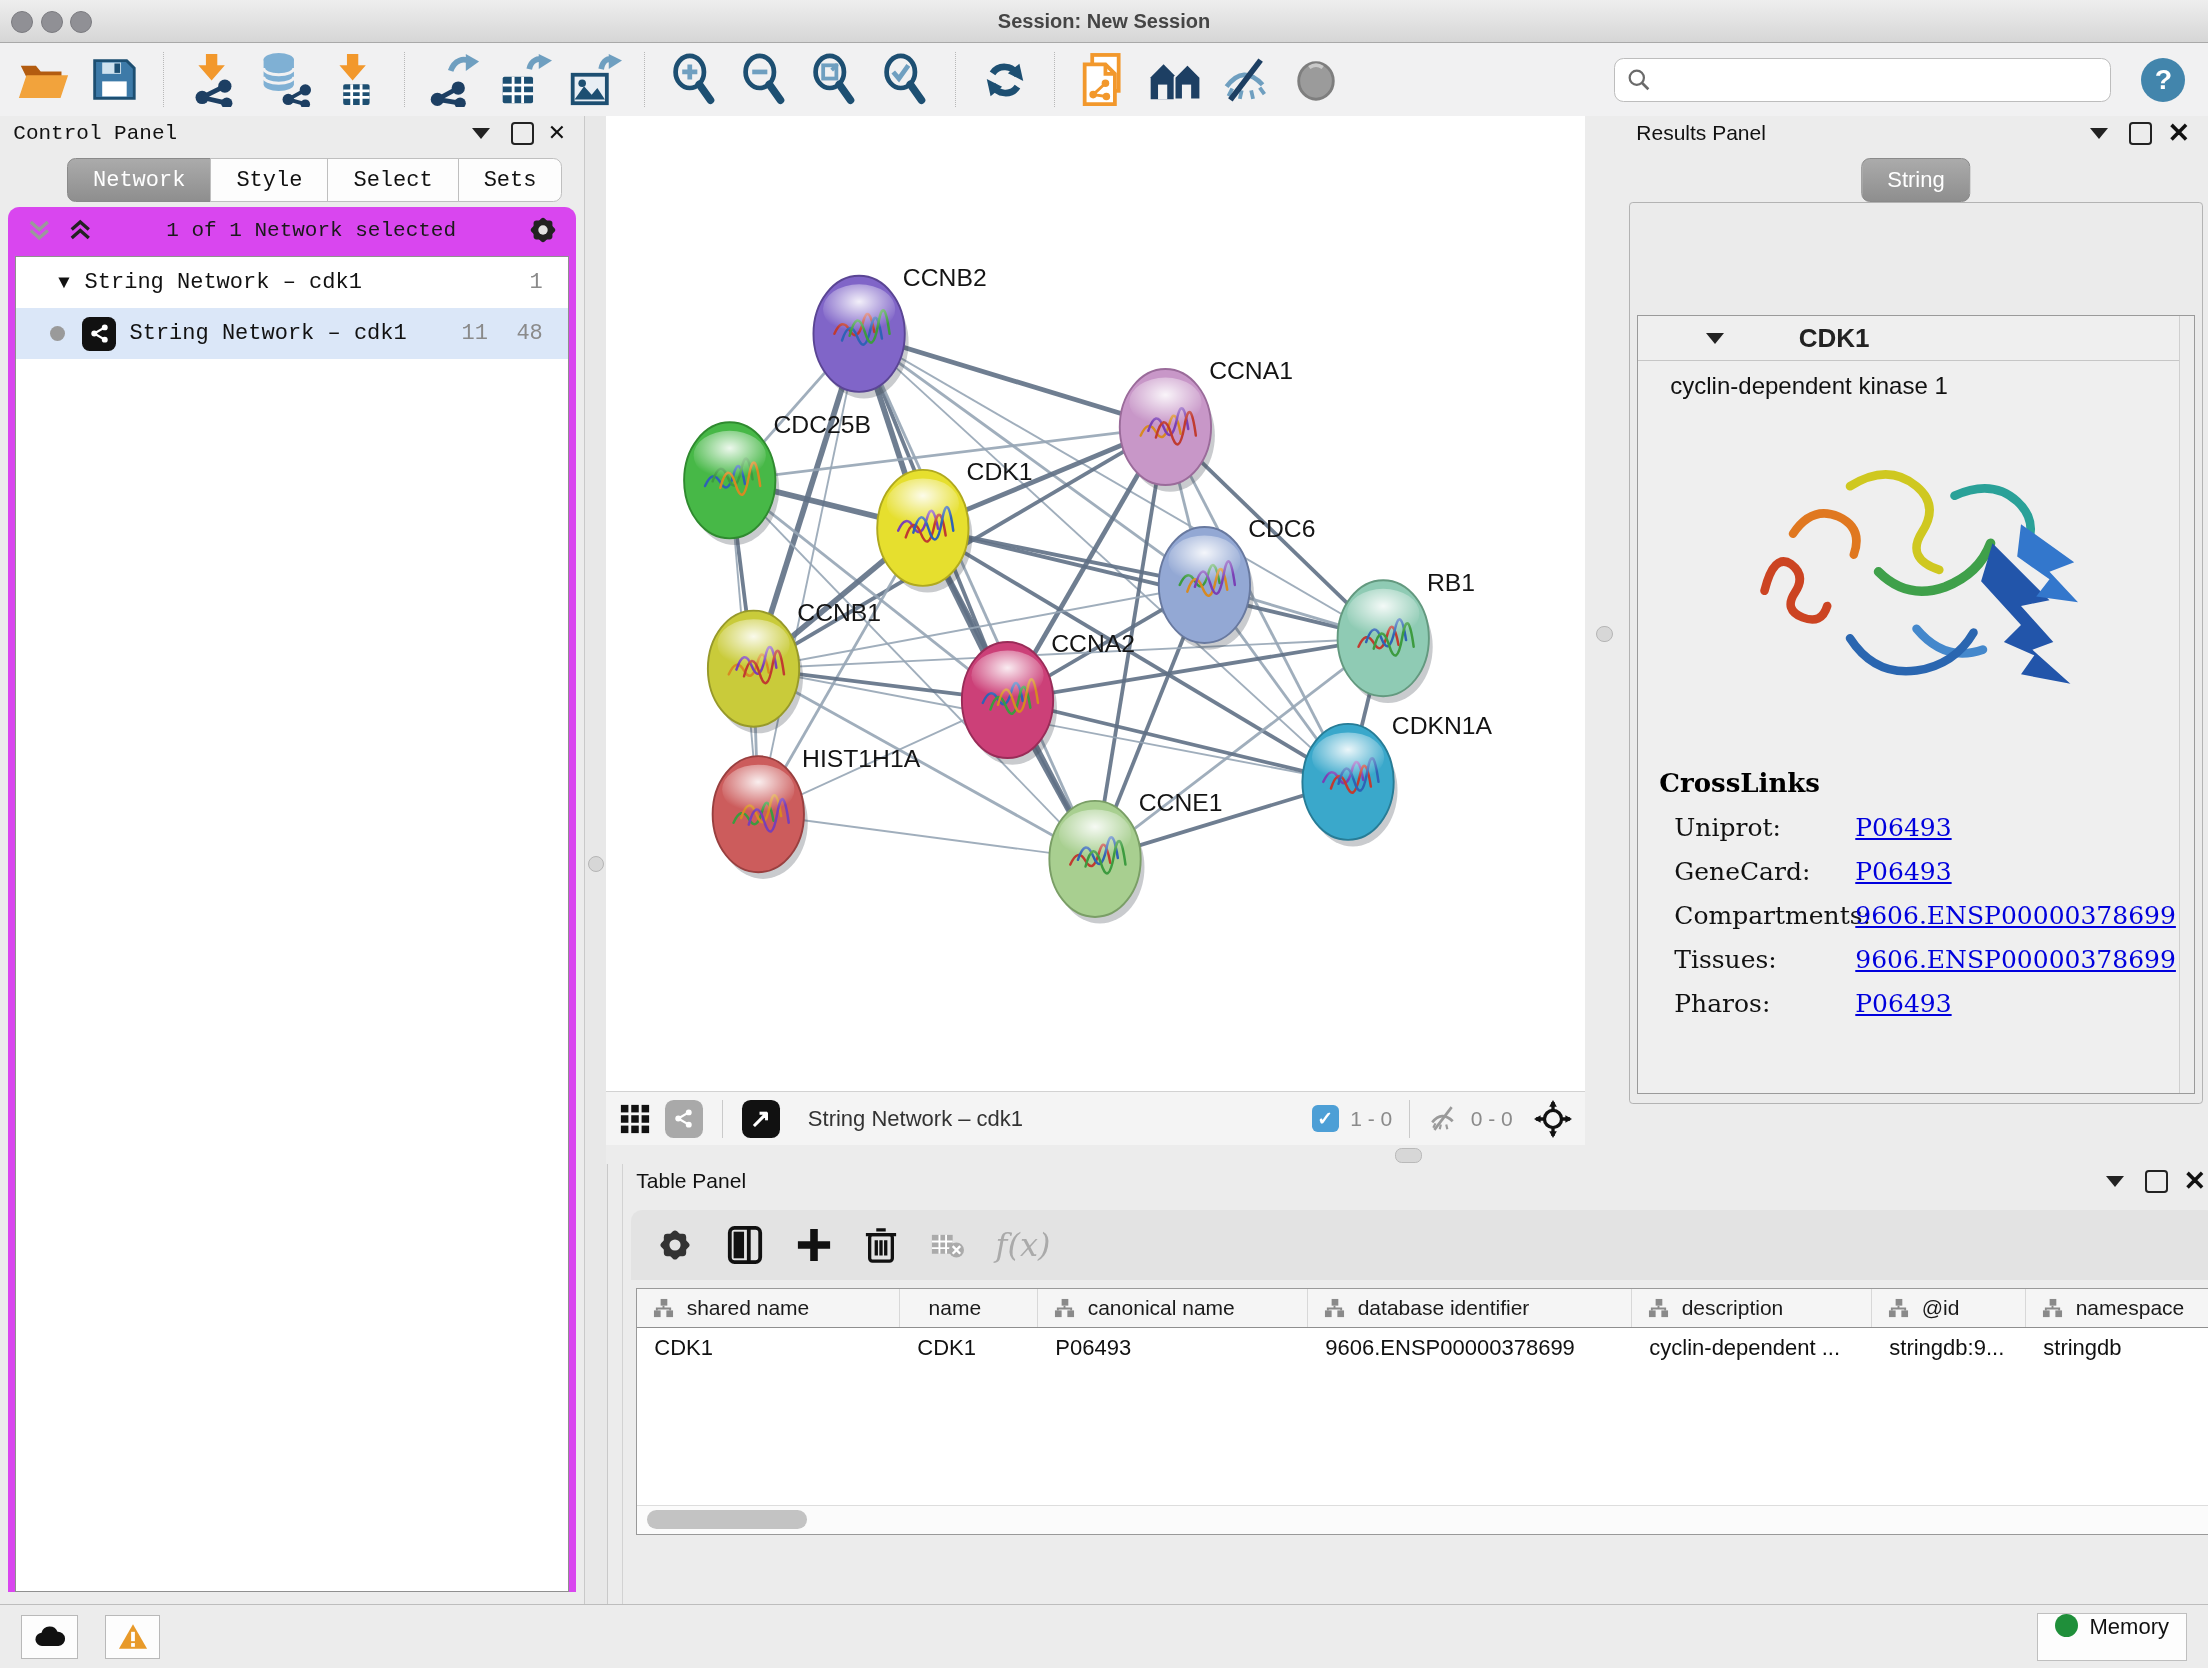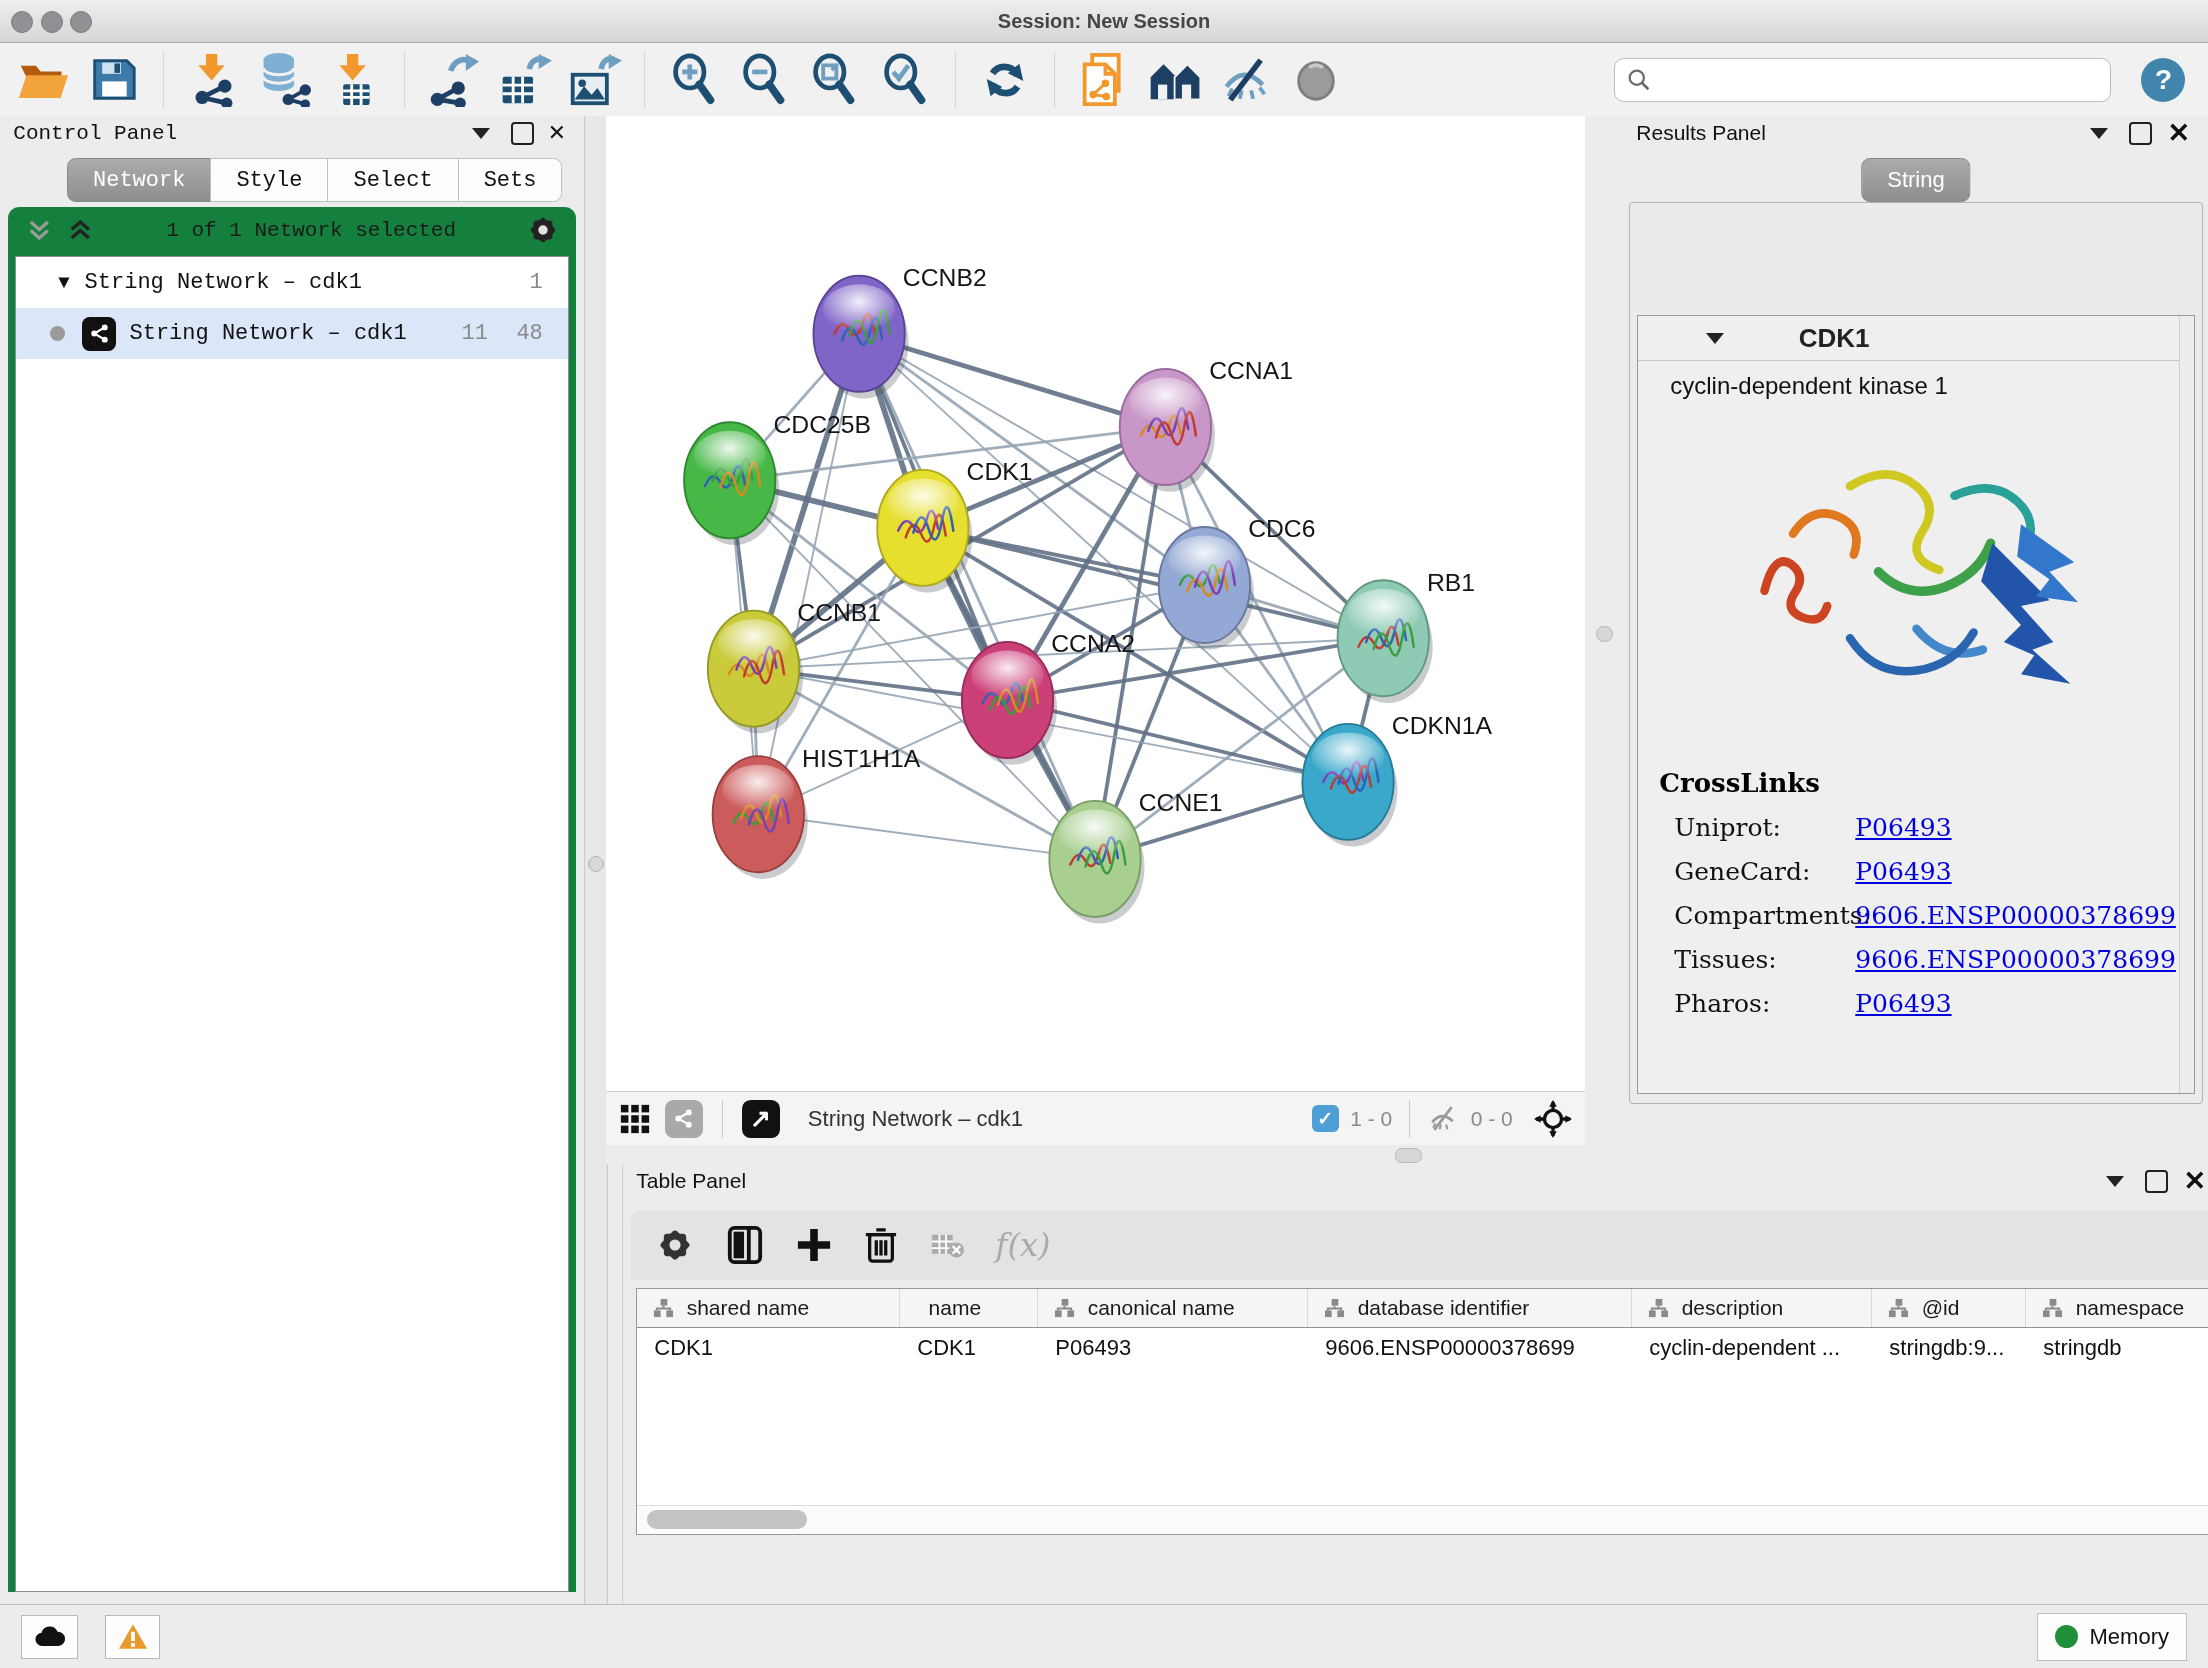"1 of 1 Network selected" .cp-inner { background: #15803d -> #d946ef }
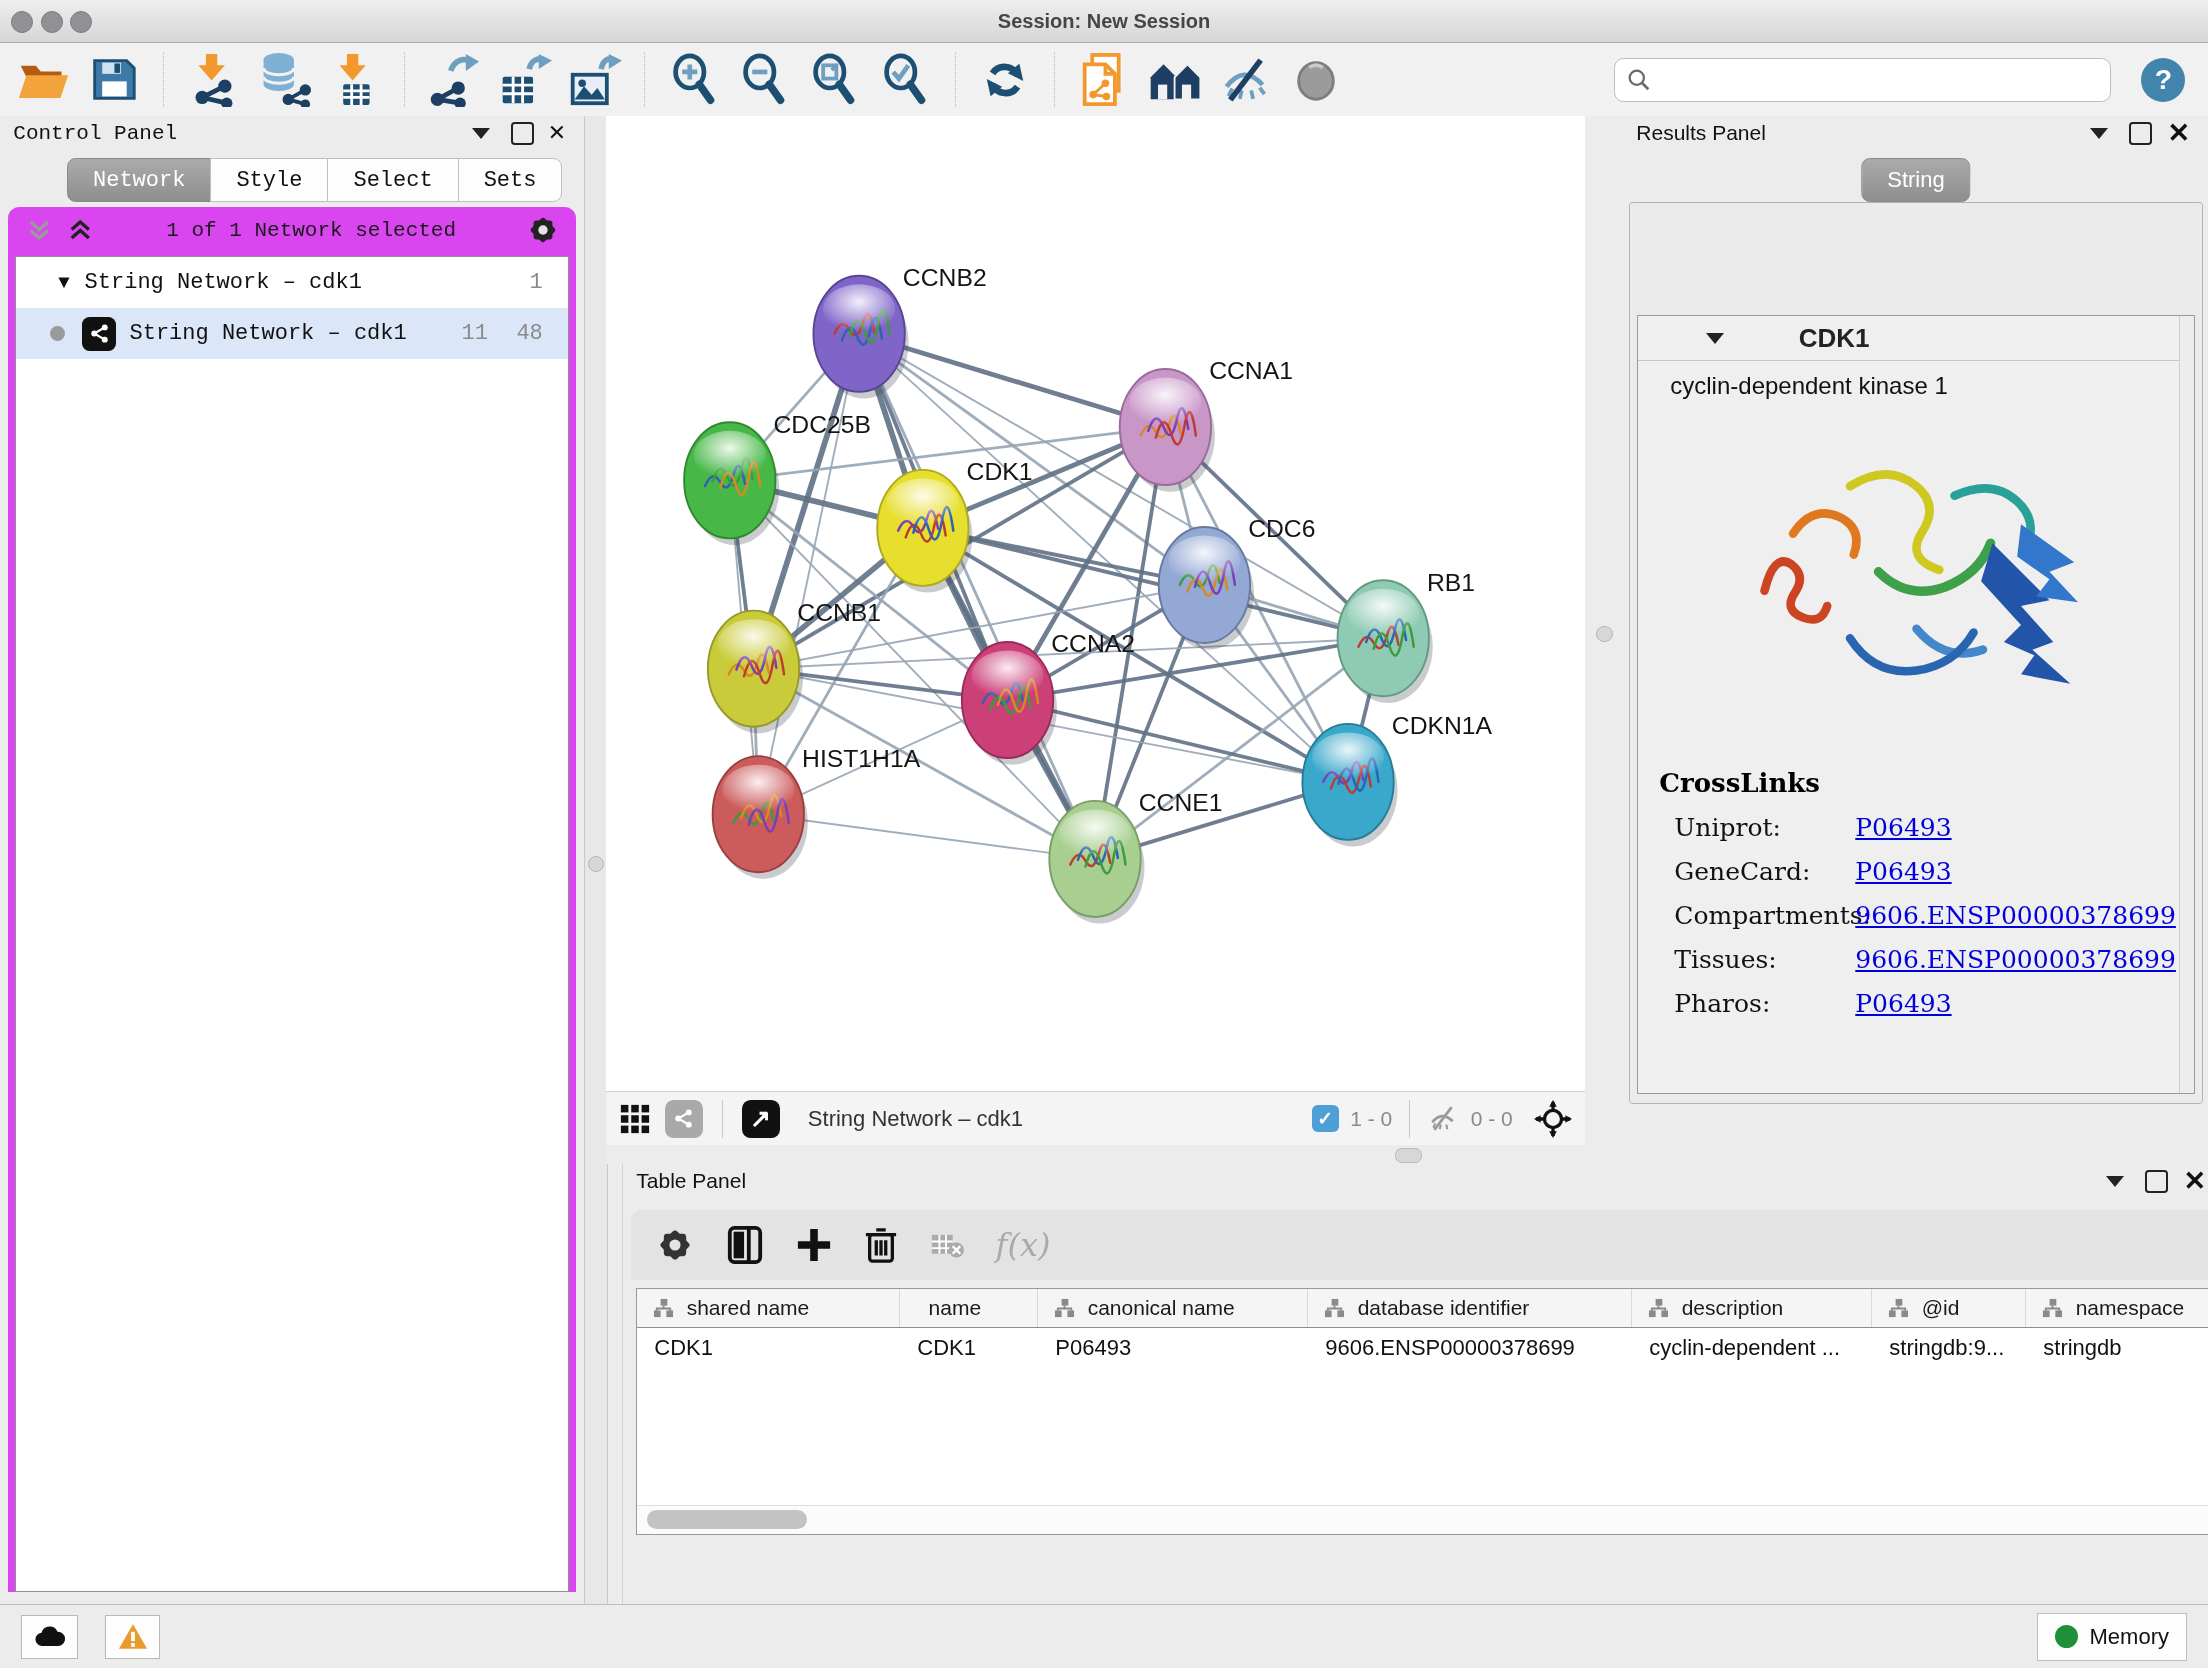"Memory" .memory { align-items: center -> none }
